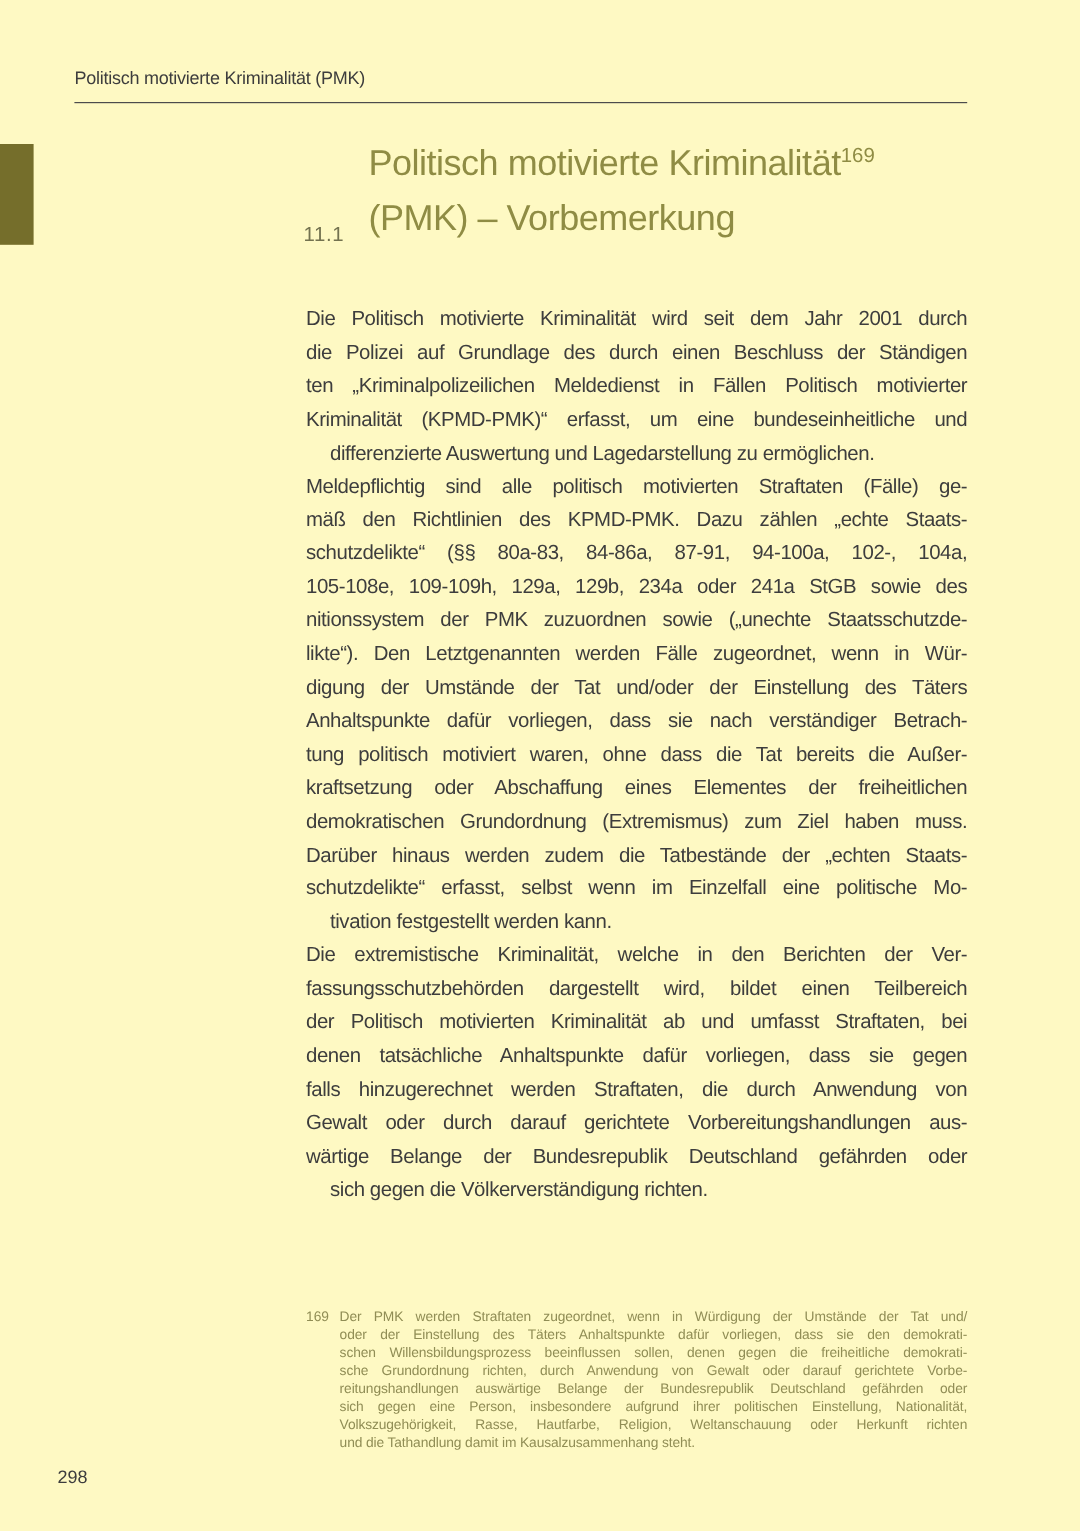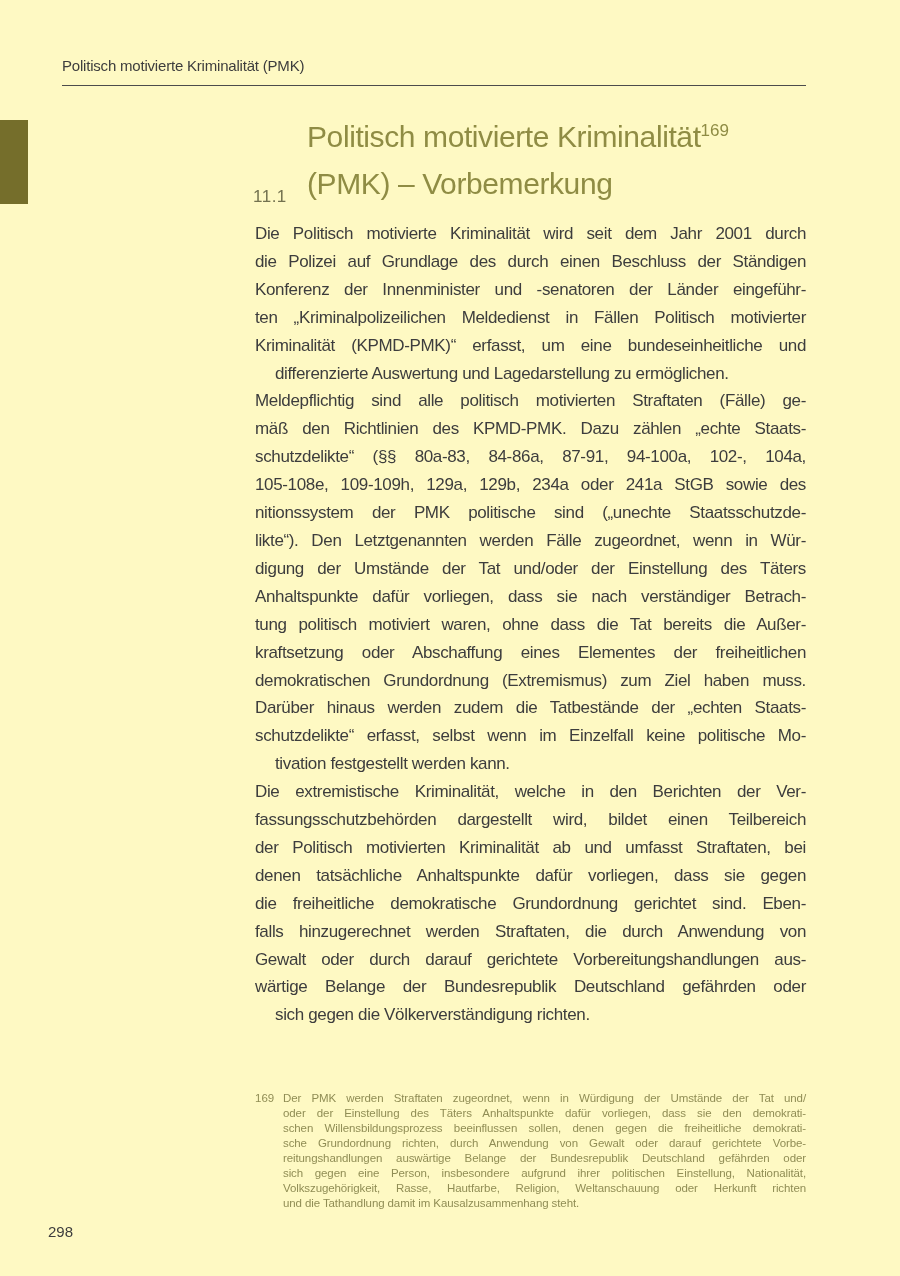"Die Politisch motivierte Kriminalität" .body-text { top: 220px -> 252px }
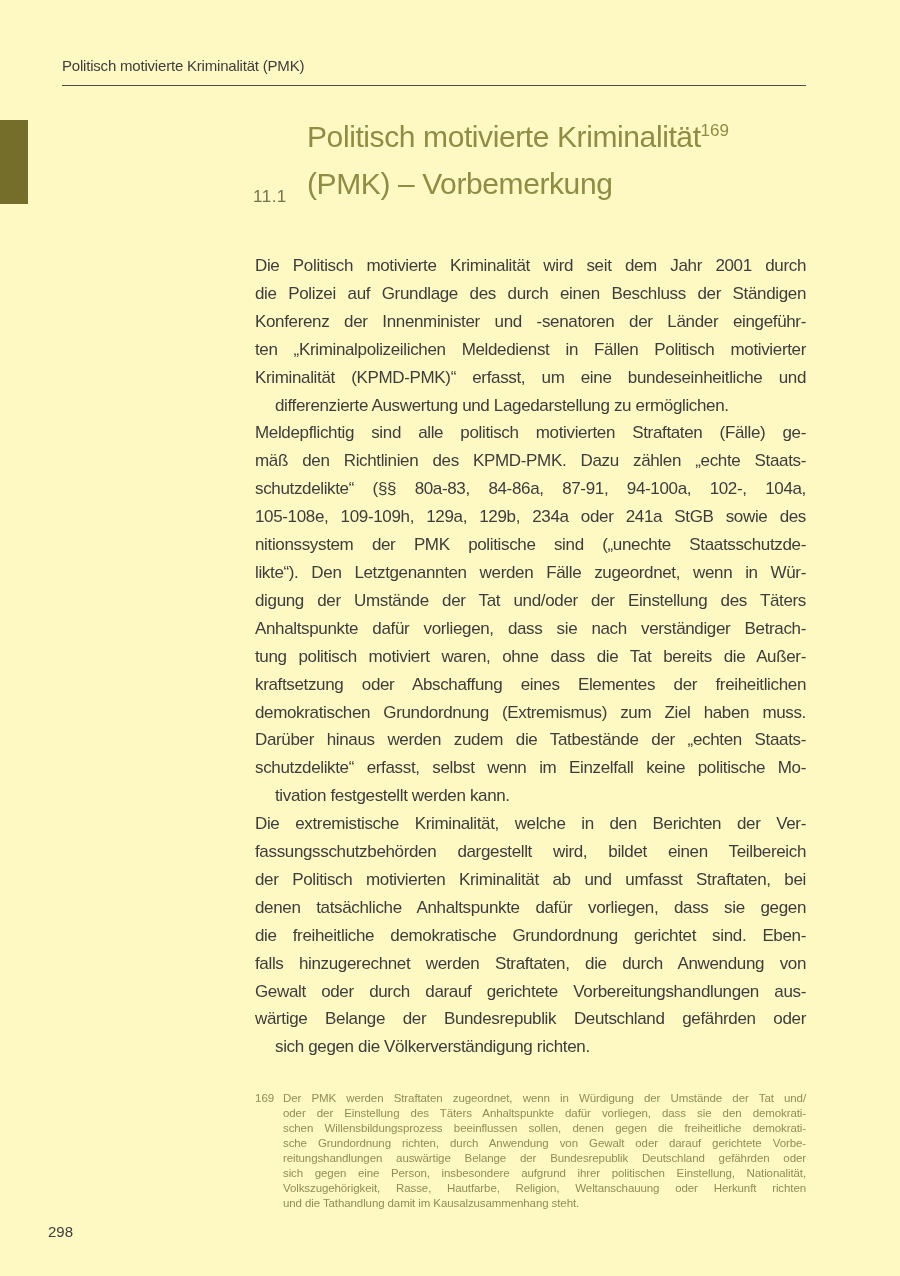"Konferenz der Innenminister und" div.body-line { html: <div>Konferenz der Innenminister und -senatoren der Länder eingeführ-</div> -> none }
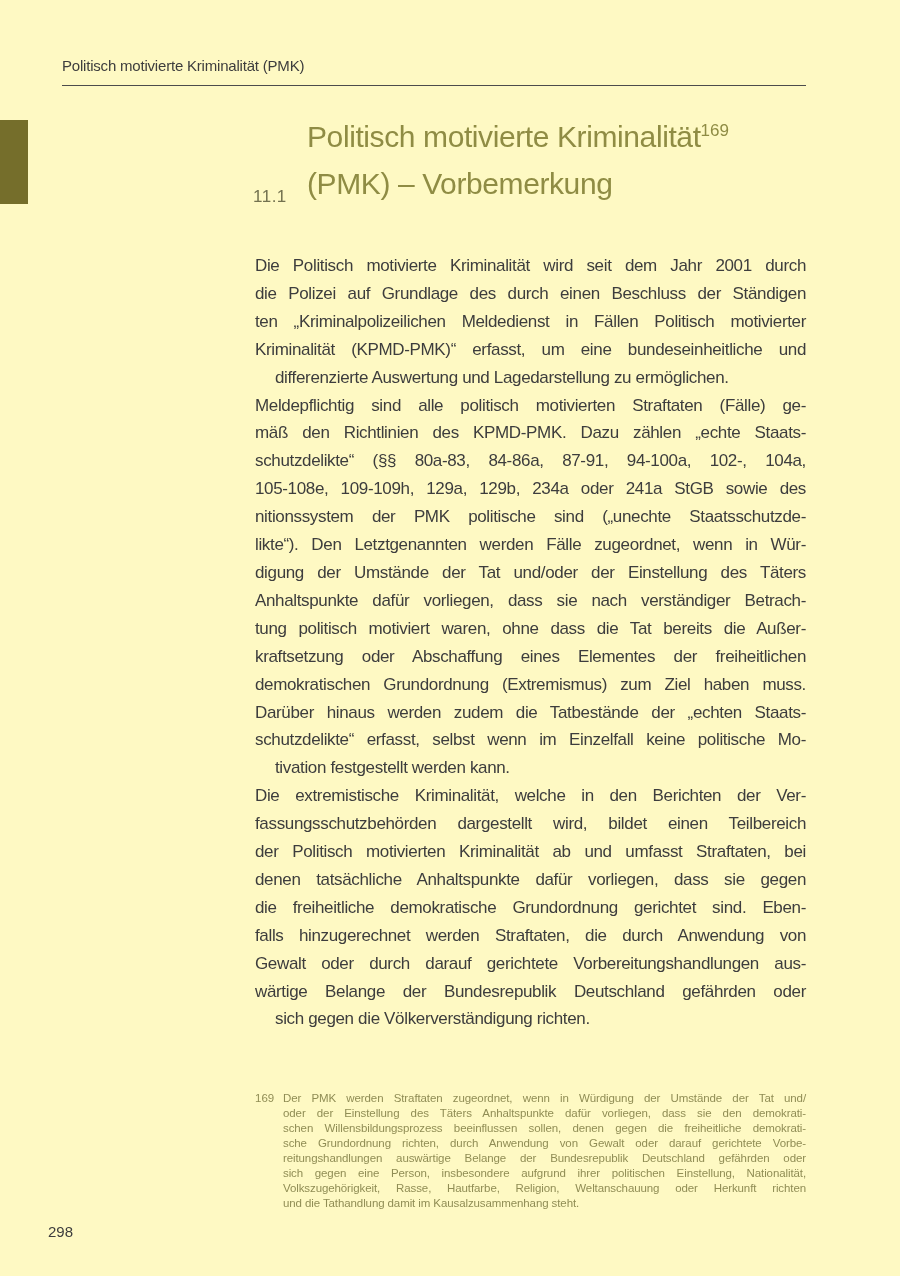"nitionssystem der PMK politische sind" div.body-line { text: politische sind -> zuzuordnen sowie }
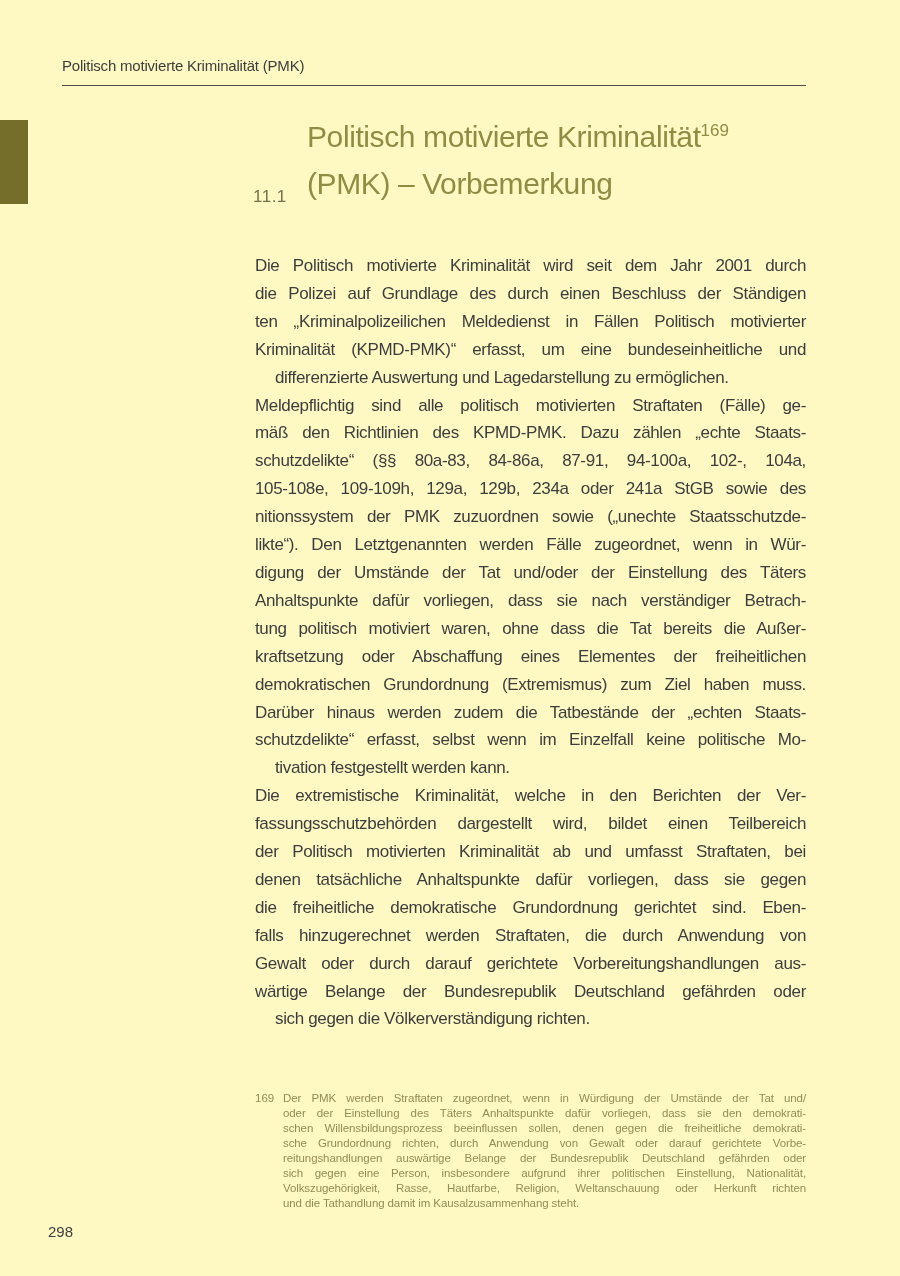"schutzdelikte“ erfasst, selbst wenn im" div.body-line { text: keine -> eine }
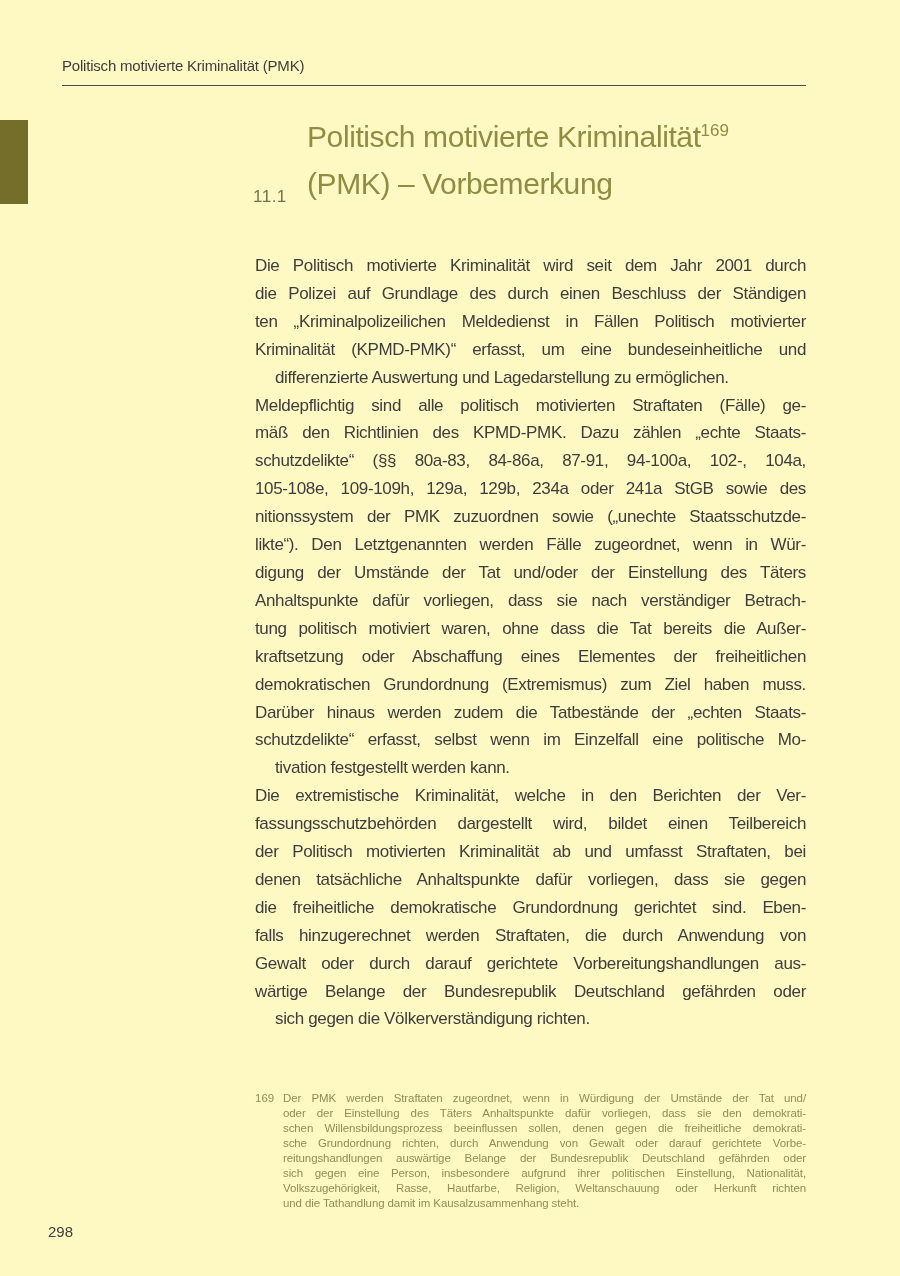"die freiheitliche demokratische" div.body-line { html: <div>die freiheitliche demokratische Grundordnung gerichtet sind. Eben-</div> -> none }
